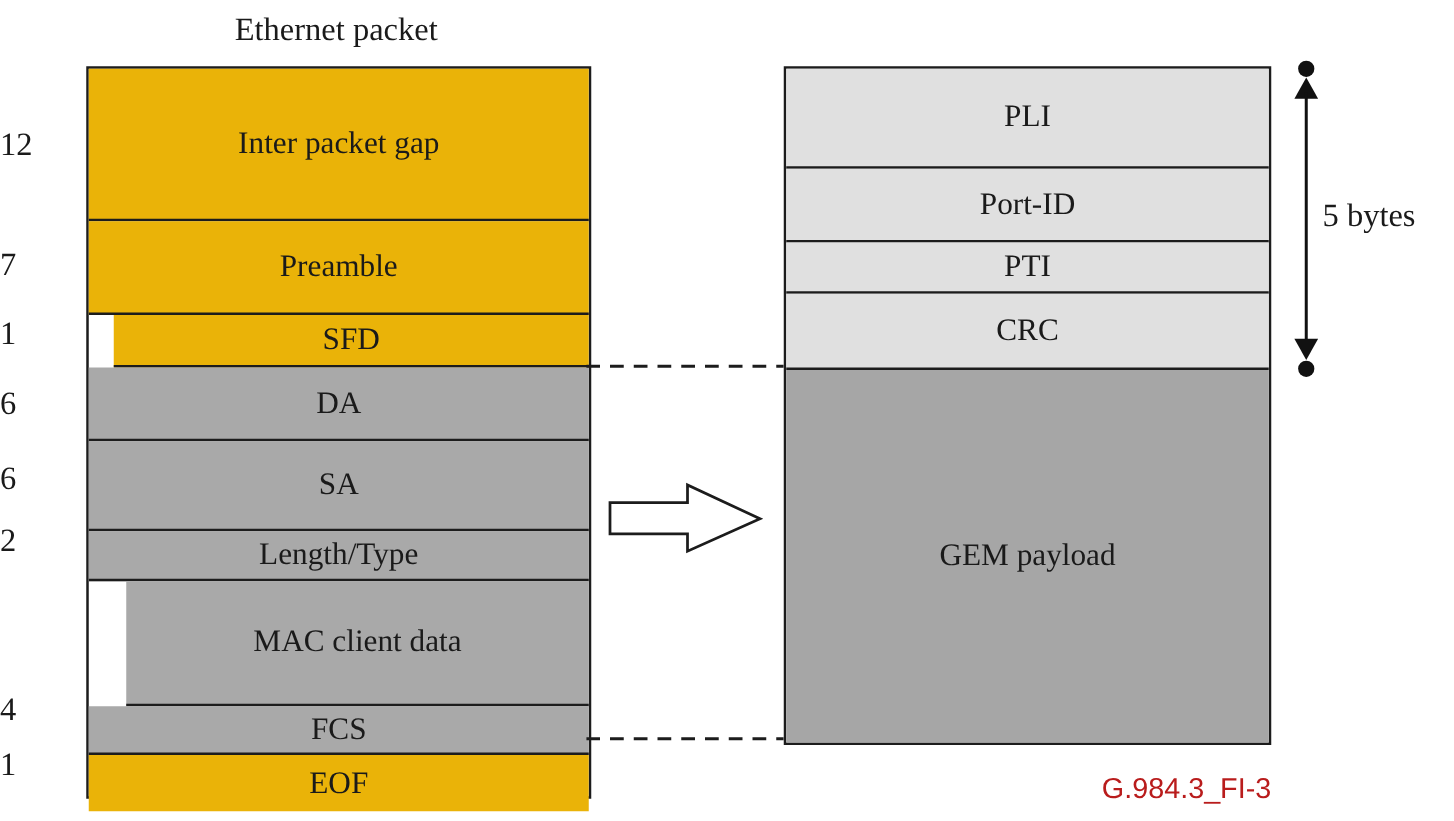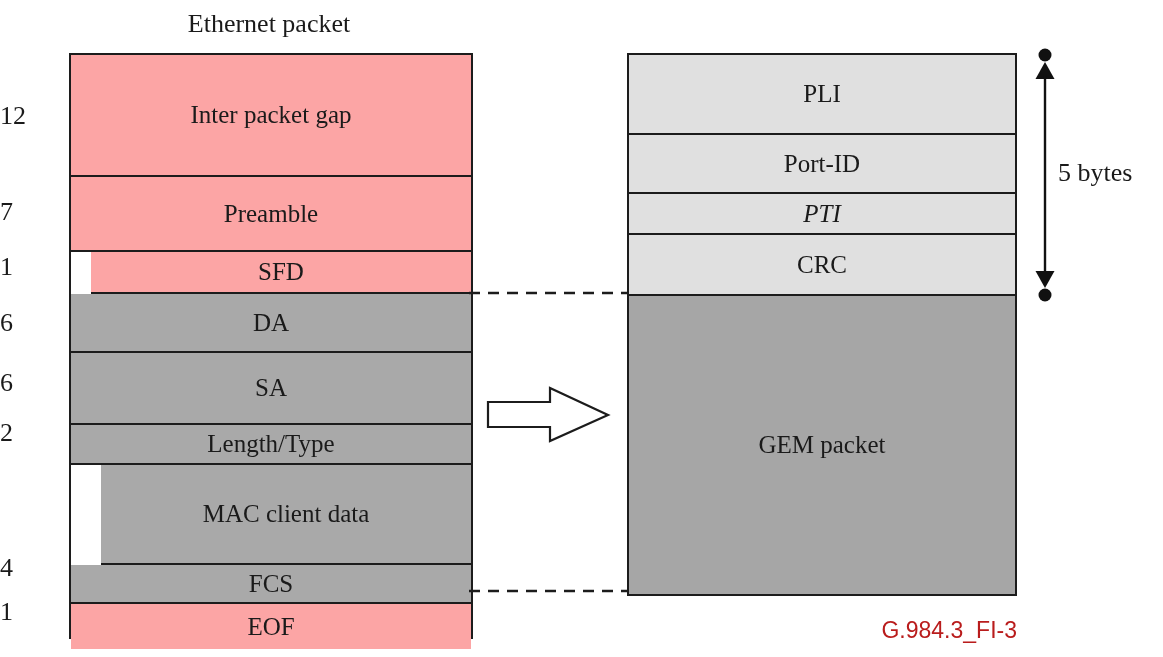"Inter packet gap" .row.white { background: #fca5a5 -> #eab308 }
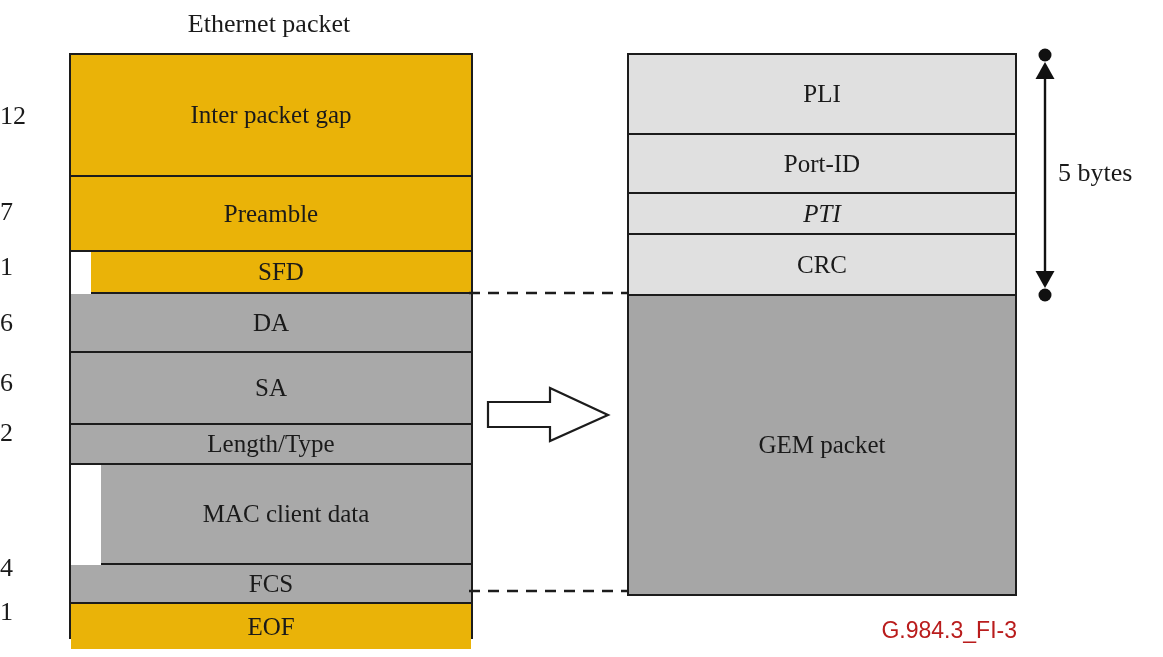"PTI" div.row { font-style: italic -> none }
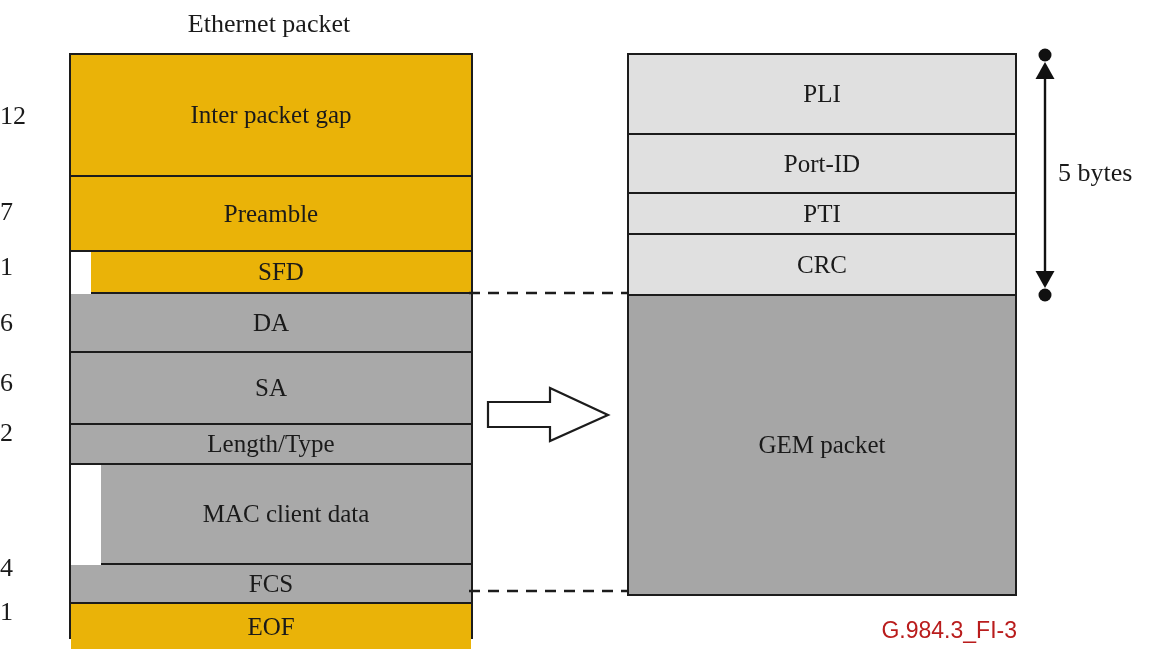"GEM packet" div.row { text: packet -> payload }
